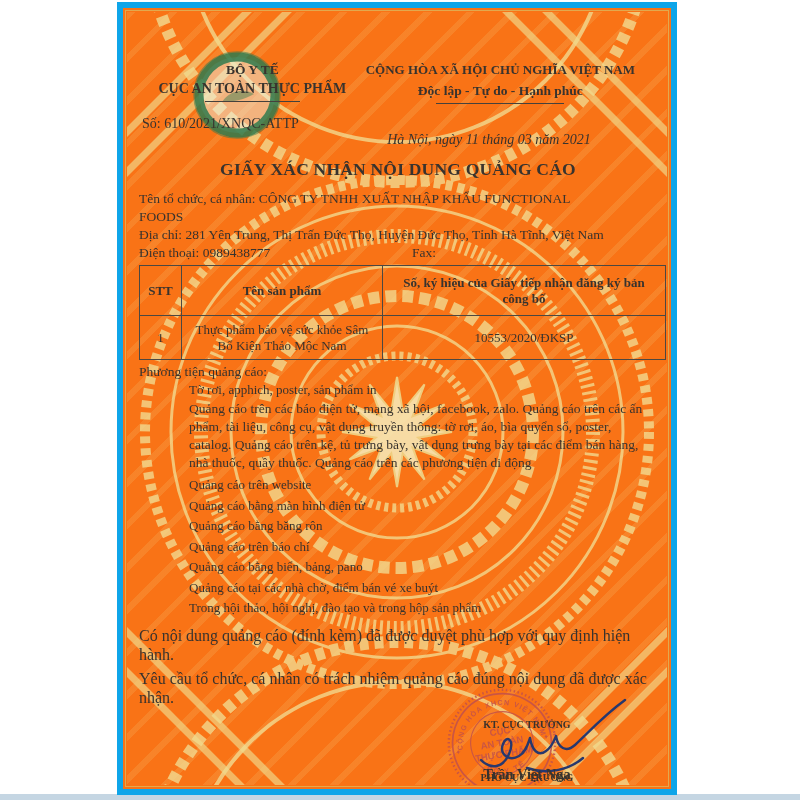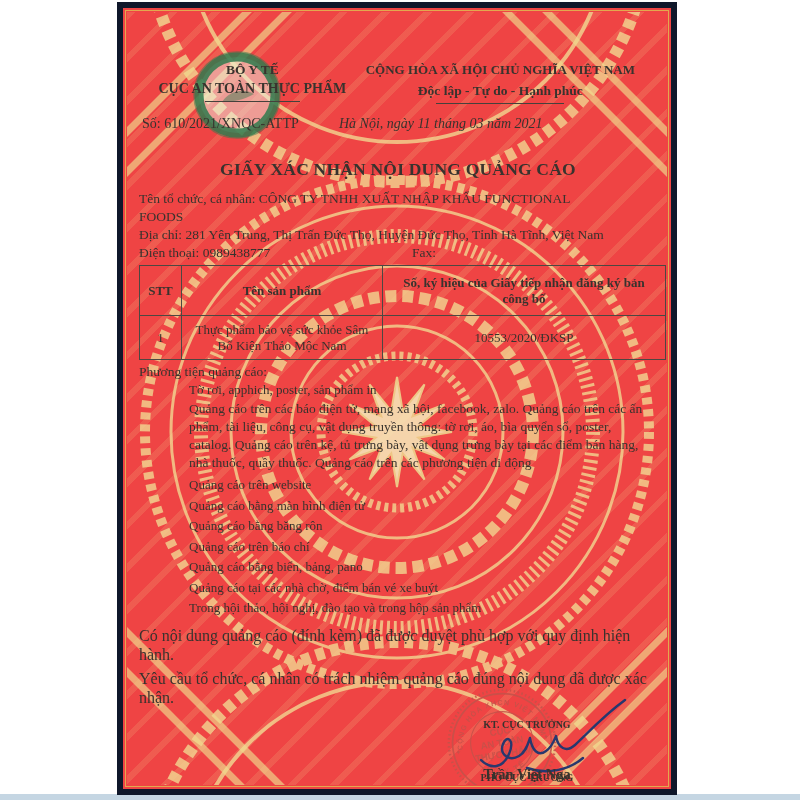"BỘ Y TẾ" .doc { background: #ef4444 -> #f97316; border: 6px solid #0f172a -> 6px solid #0ea5e9 }
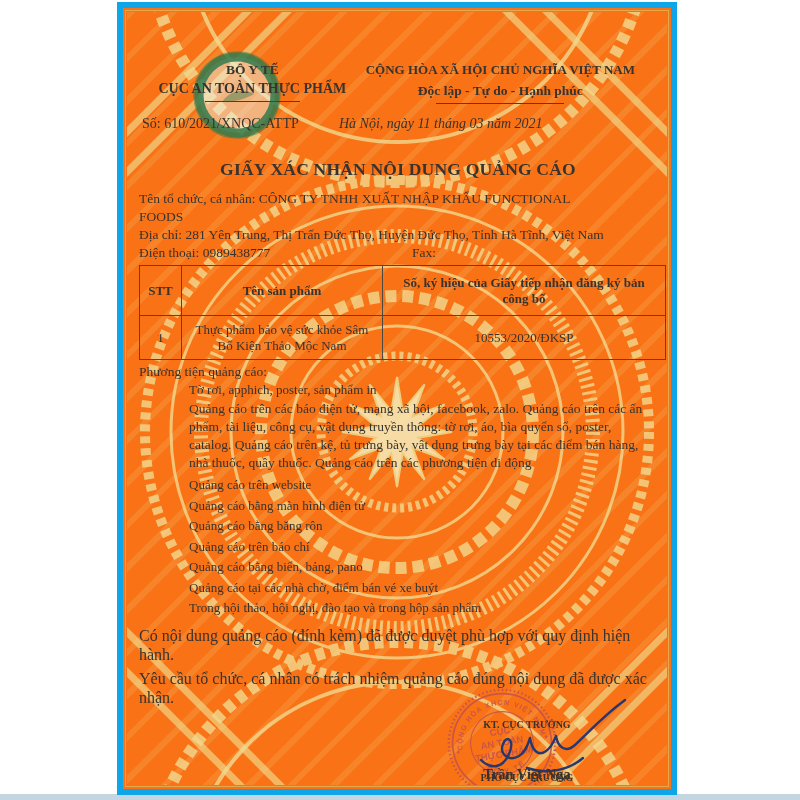"Hà Nội, ngày 11 tháng" .date-line { text-align: none -> center; top: 0 -> 16px }
